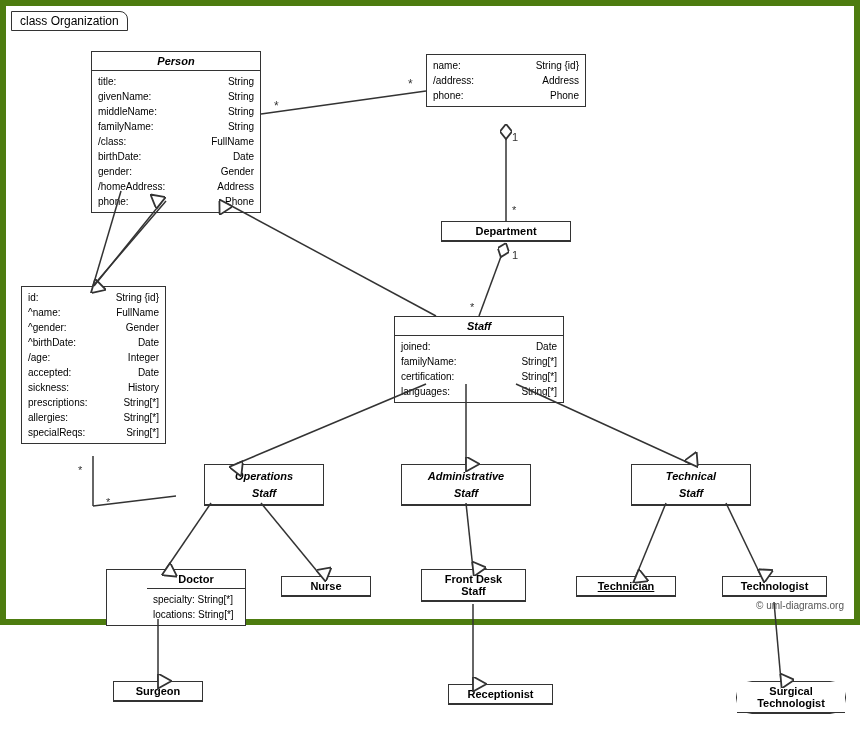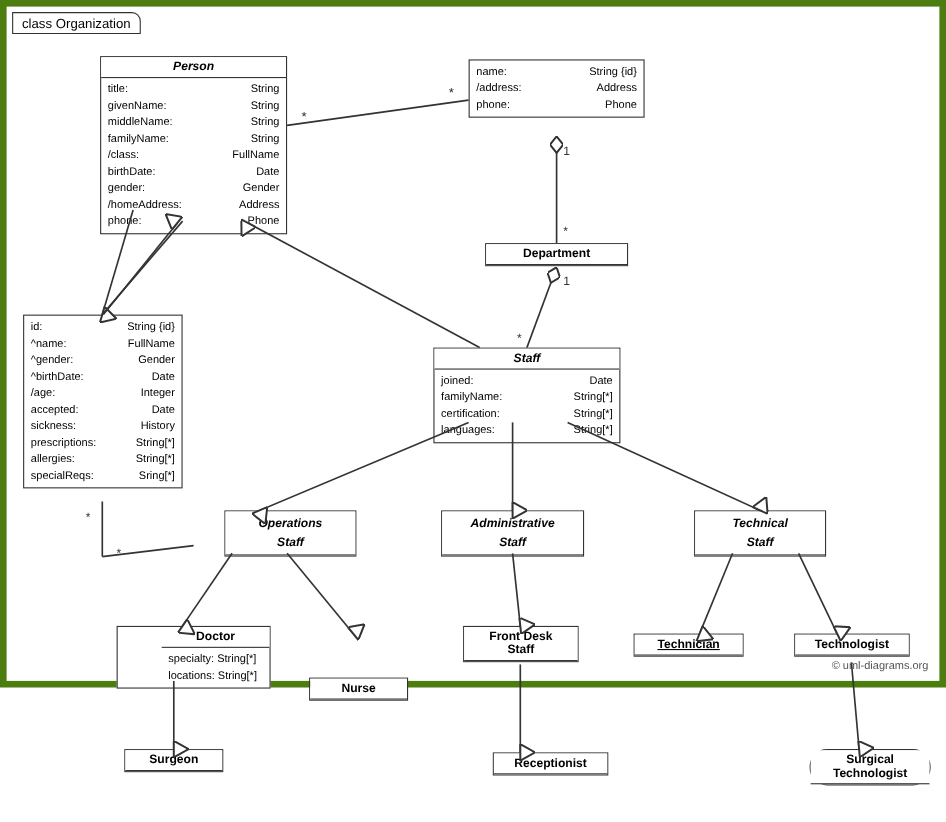"Nurse" div.uml-class { margin-top: 40px -> none }
